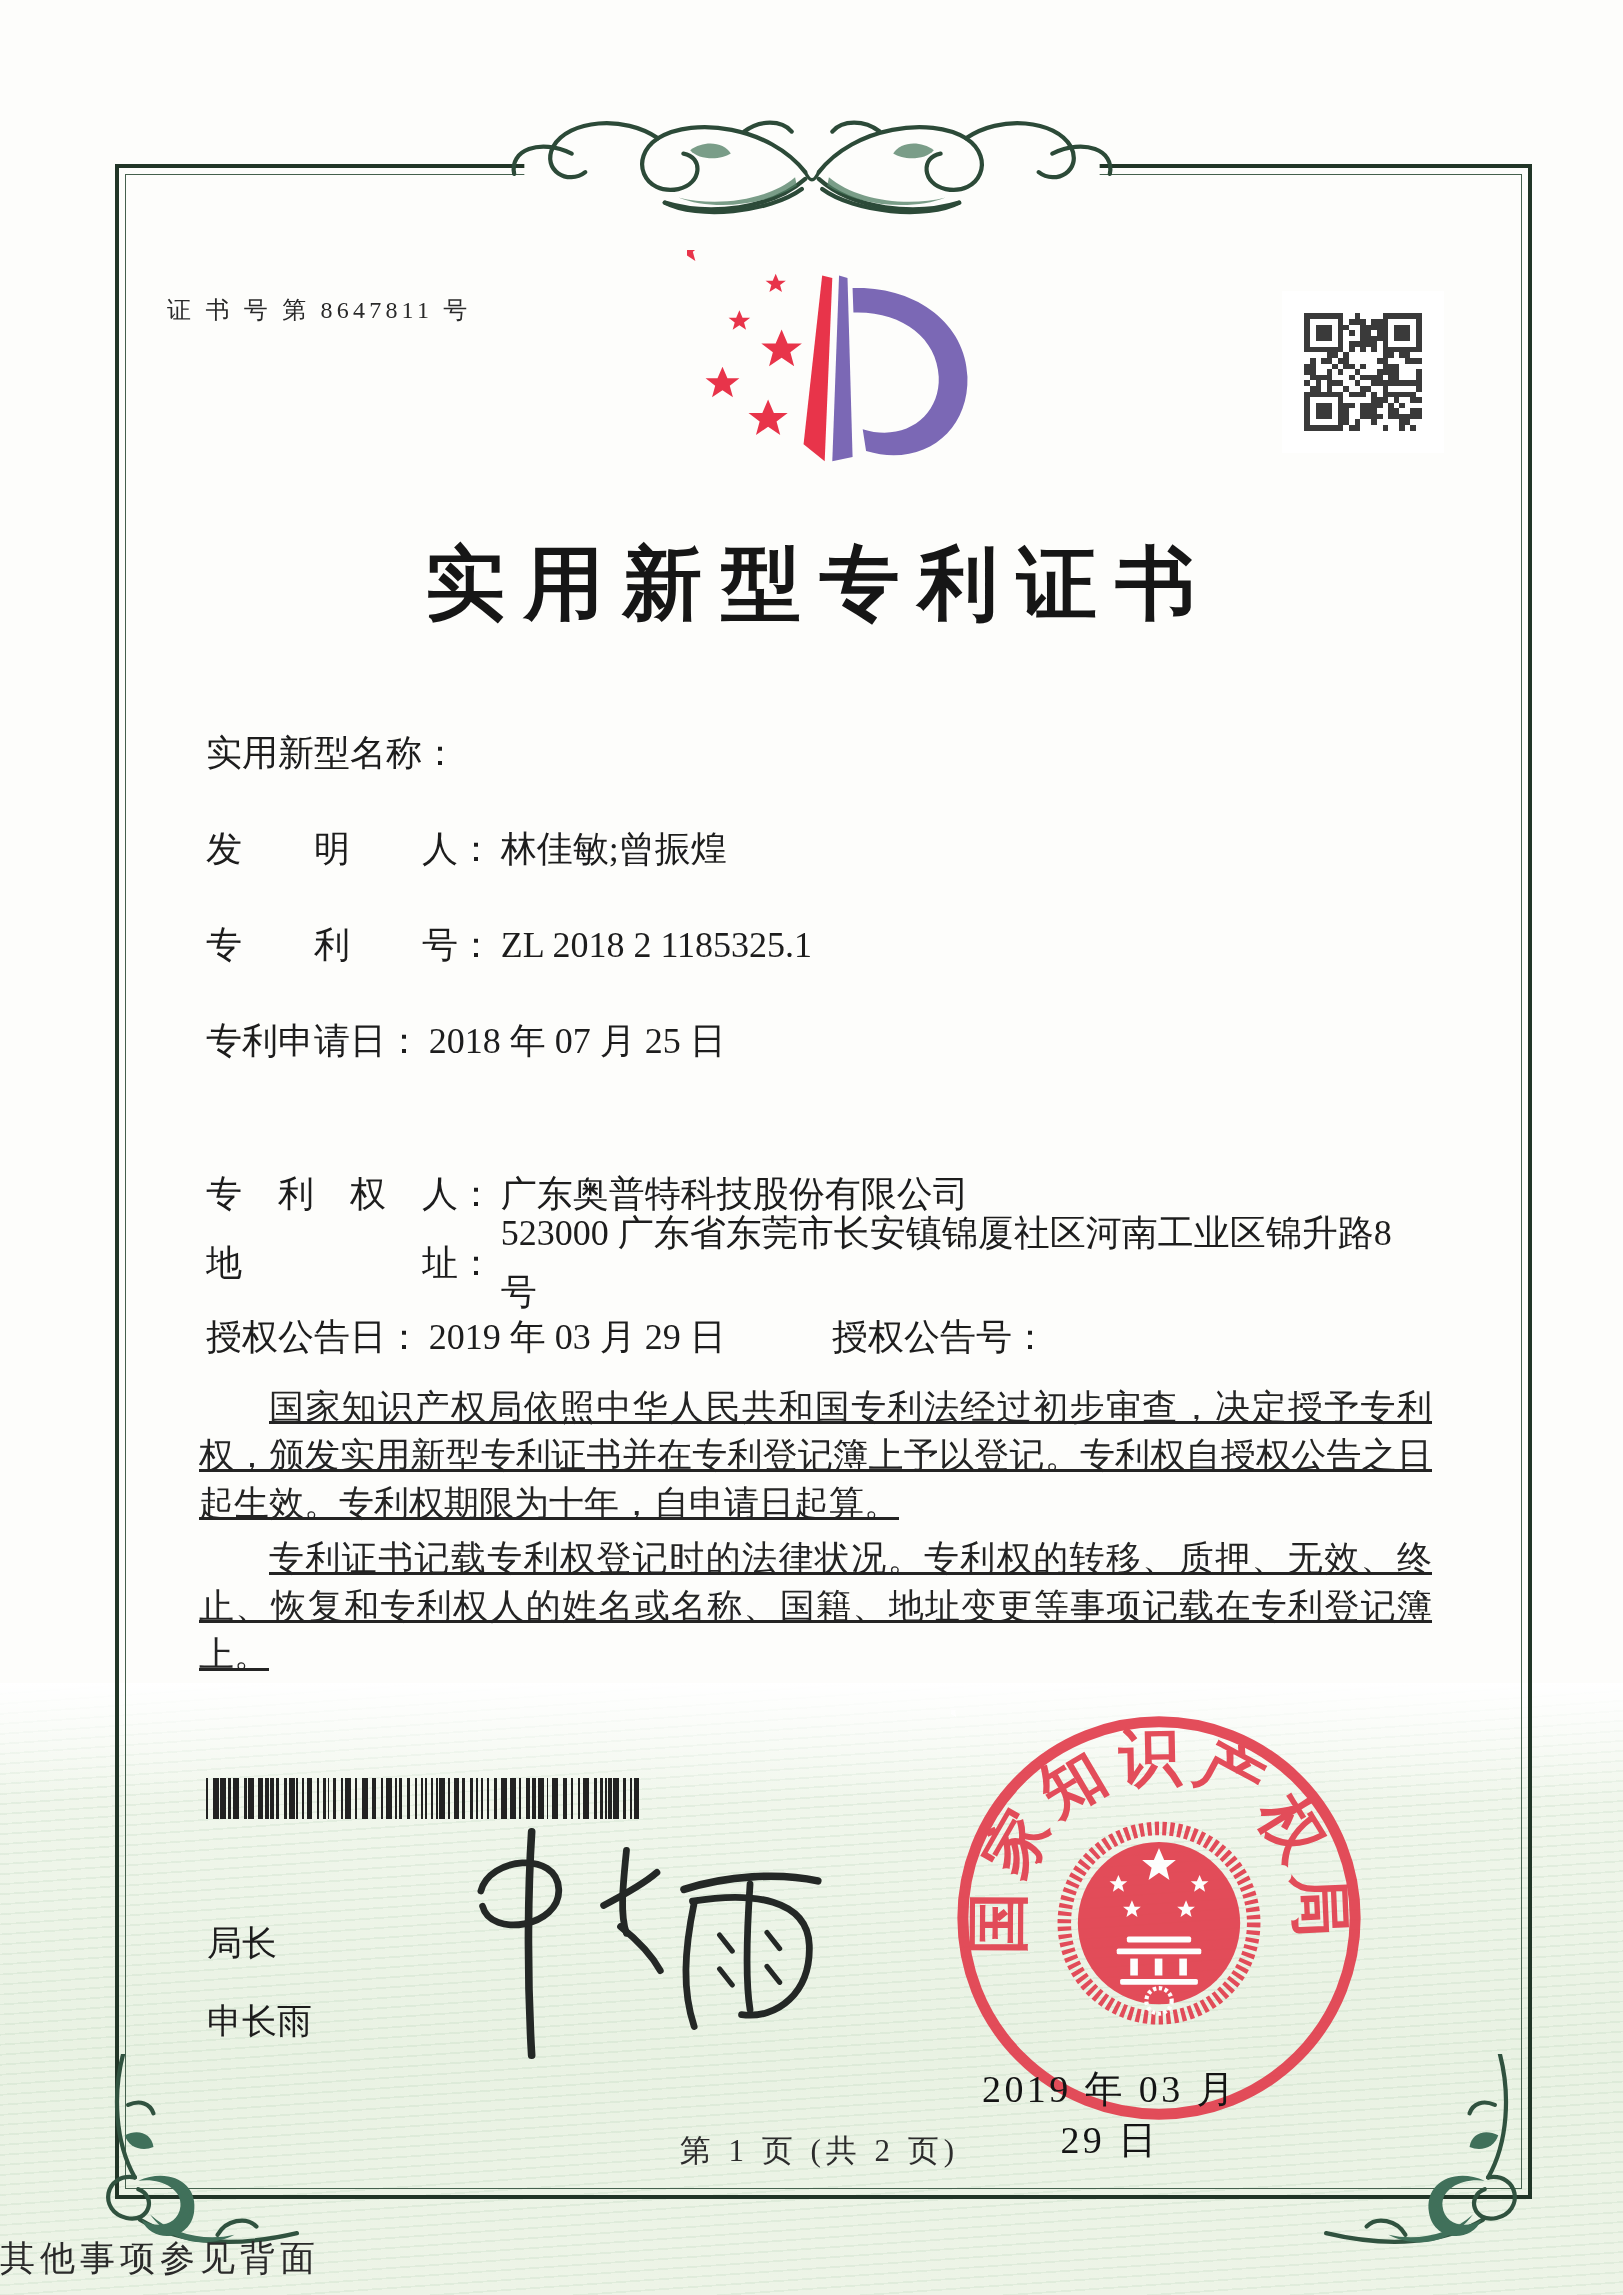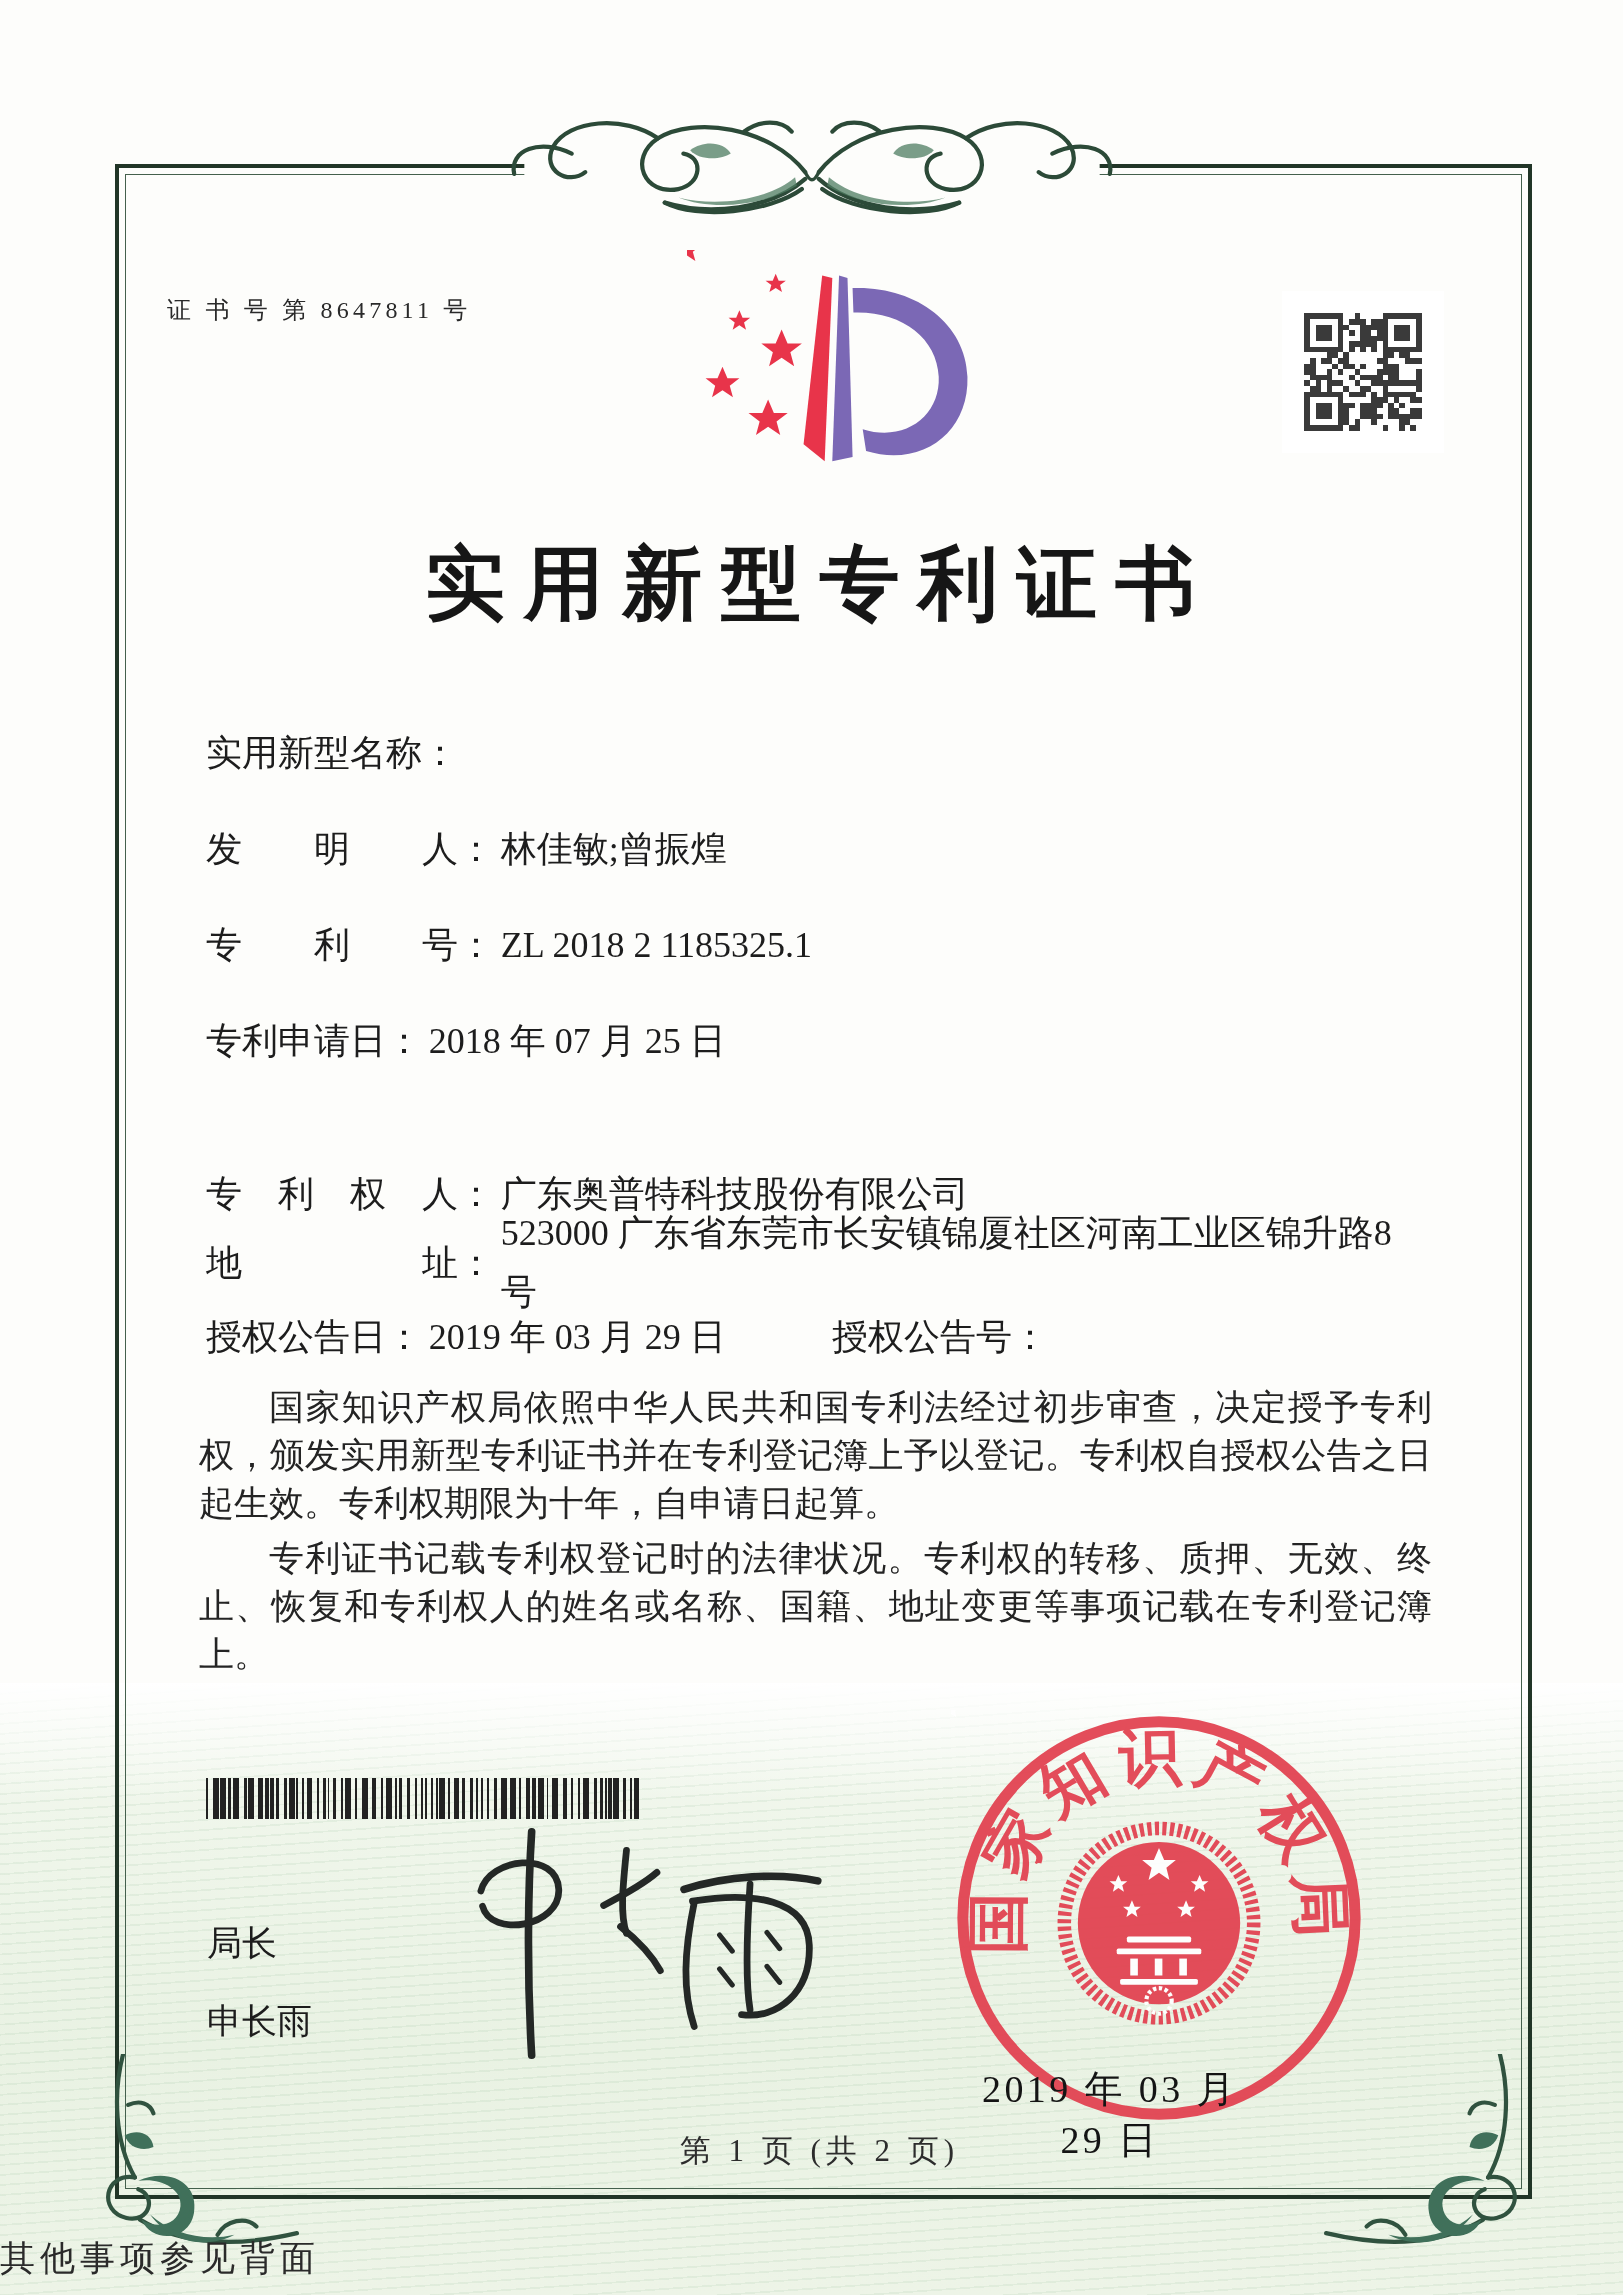"国家知识产权局依照中华人民共和国专利法经过初步审查，决定授予专利权，颁发实用新型" .paras { text-decoration: none -> underline }
